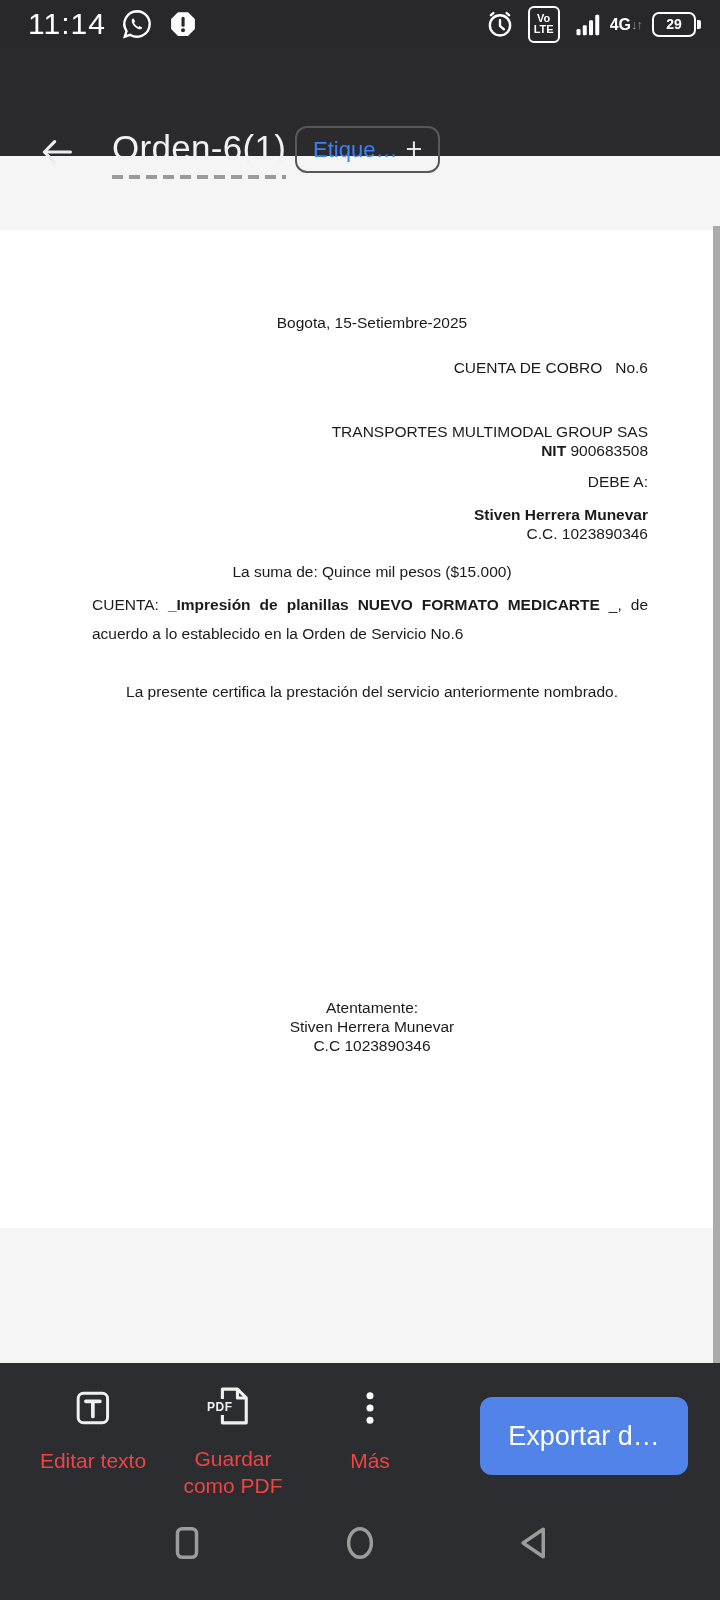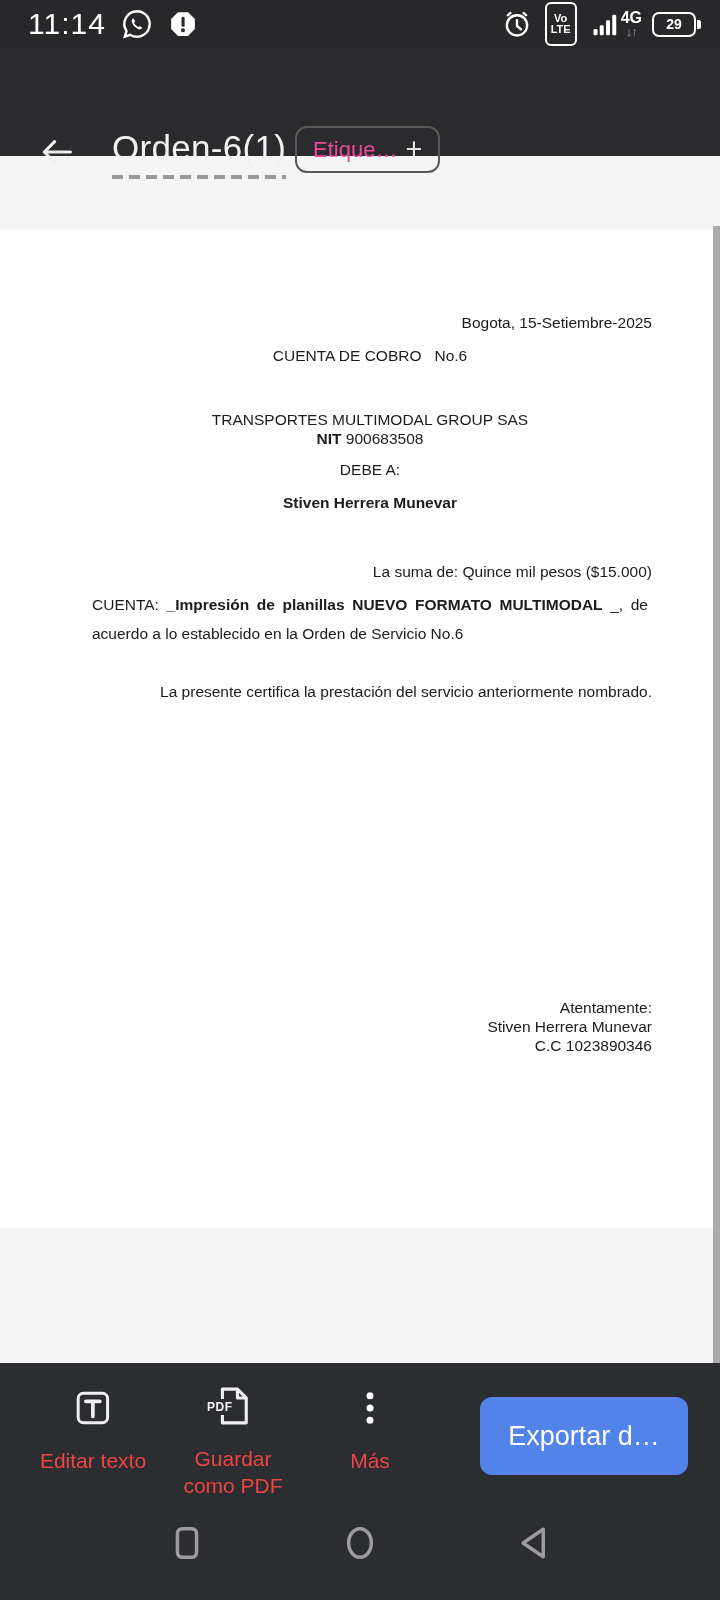"Vo" .volte-box { height: 44px -> 37px }
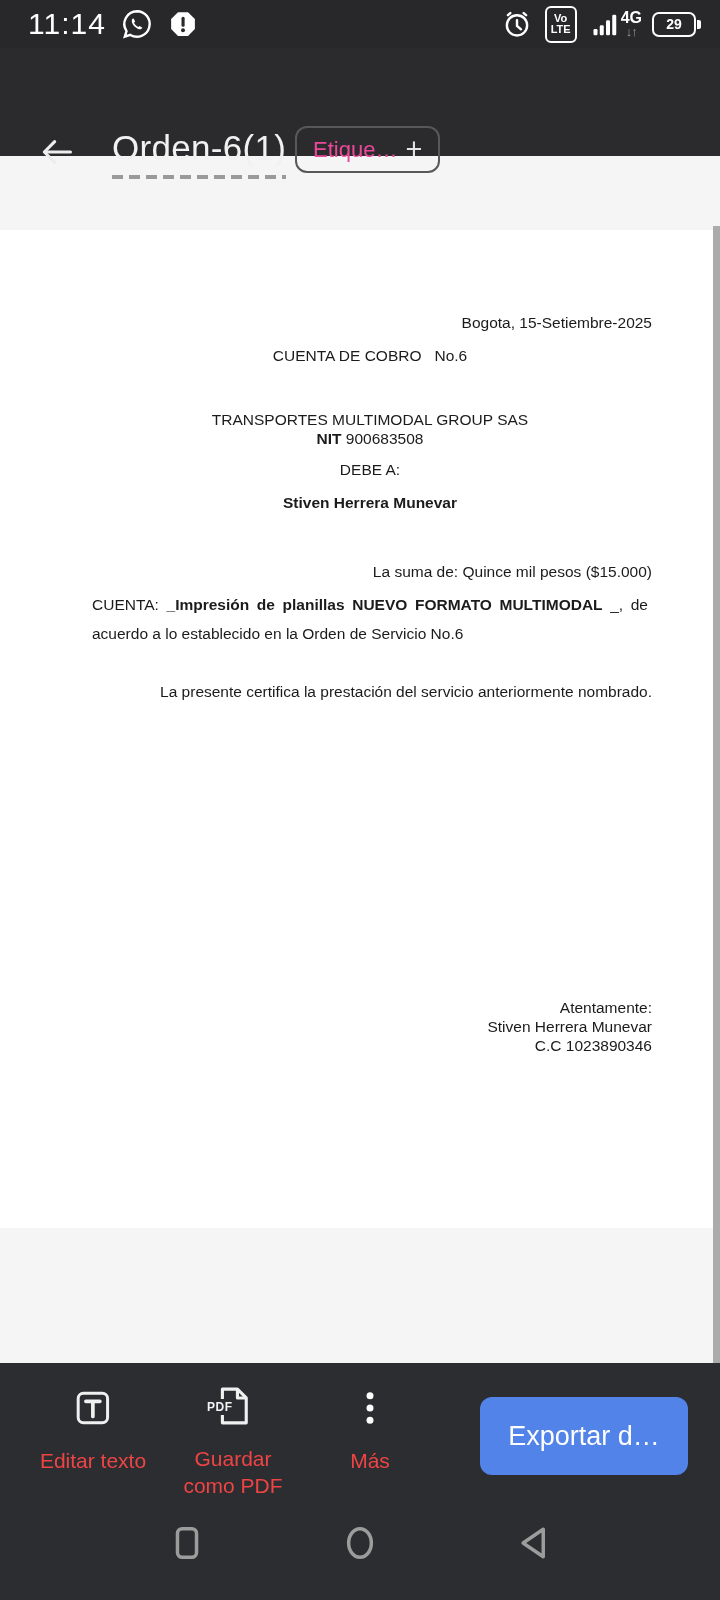"4G" .net-4g { flex-direction: column -> row; margin-left: 0 -> 6px }
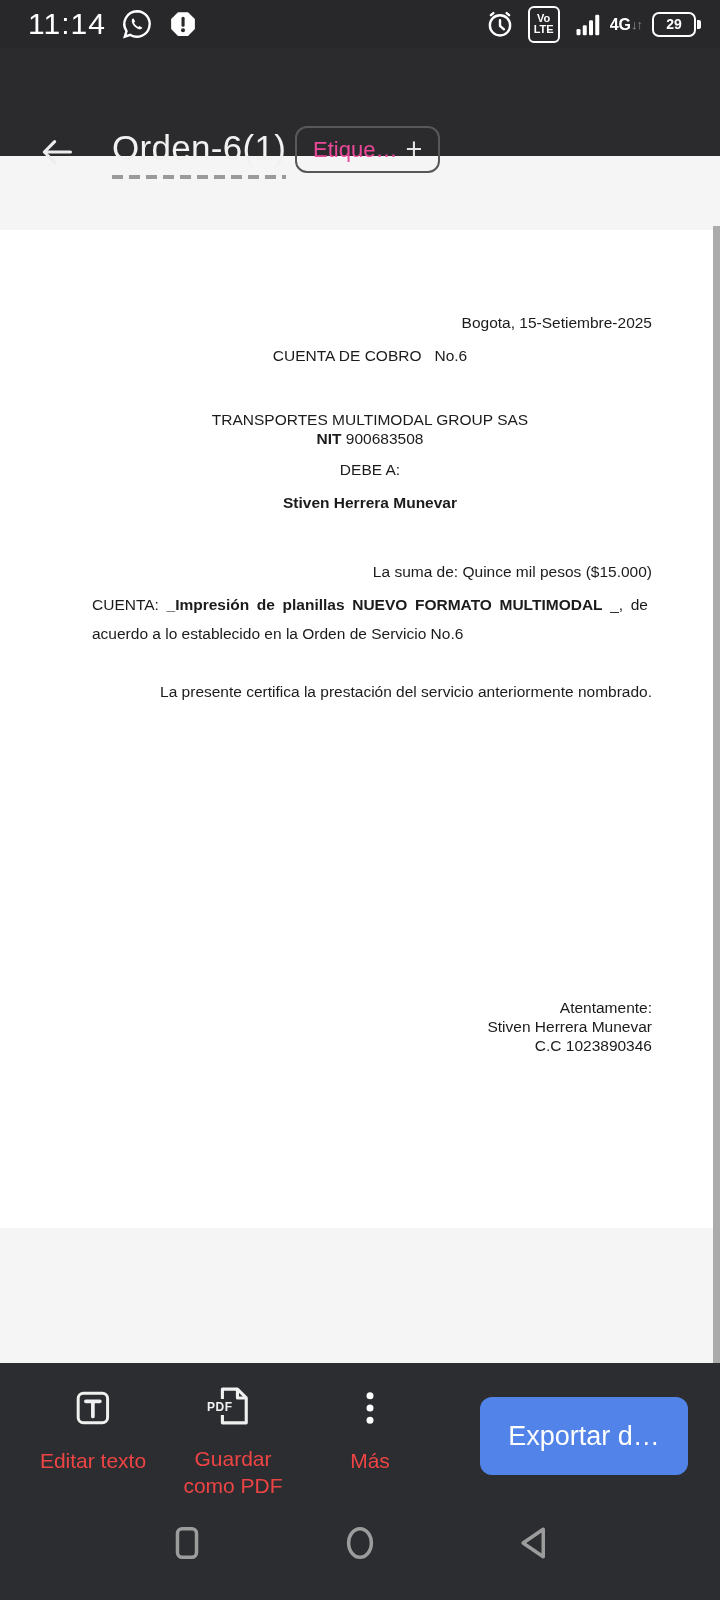"Etique…" .tag-chip .chip-label { color: #ec4899 -> #3b82f6 }
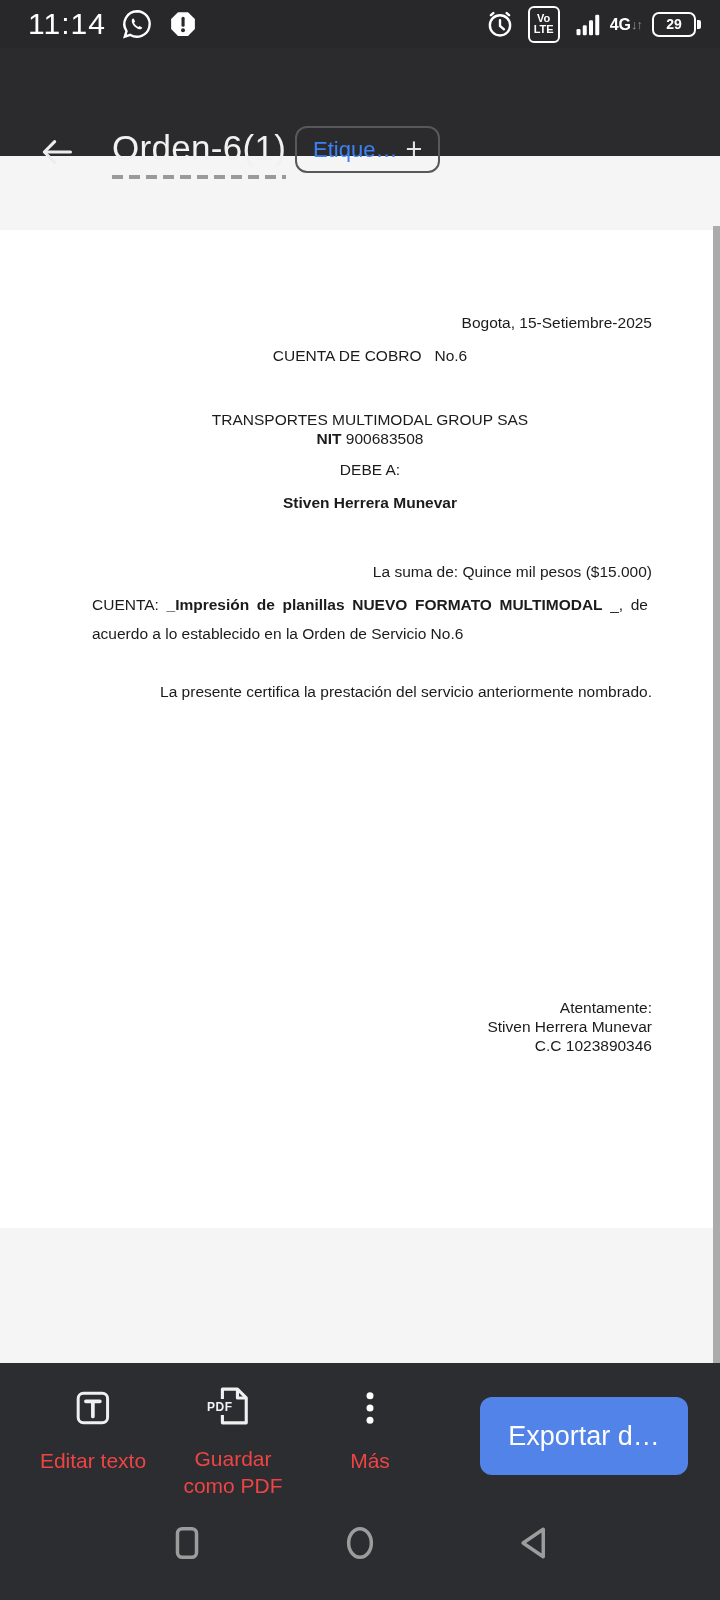"Bogota, 15-Setiembre-2025" .doc-left { text-align: right -> center }
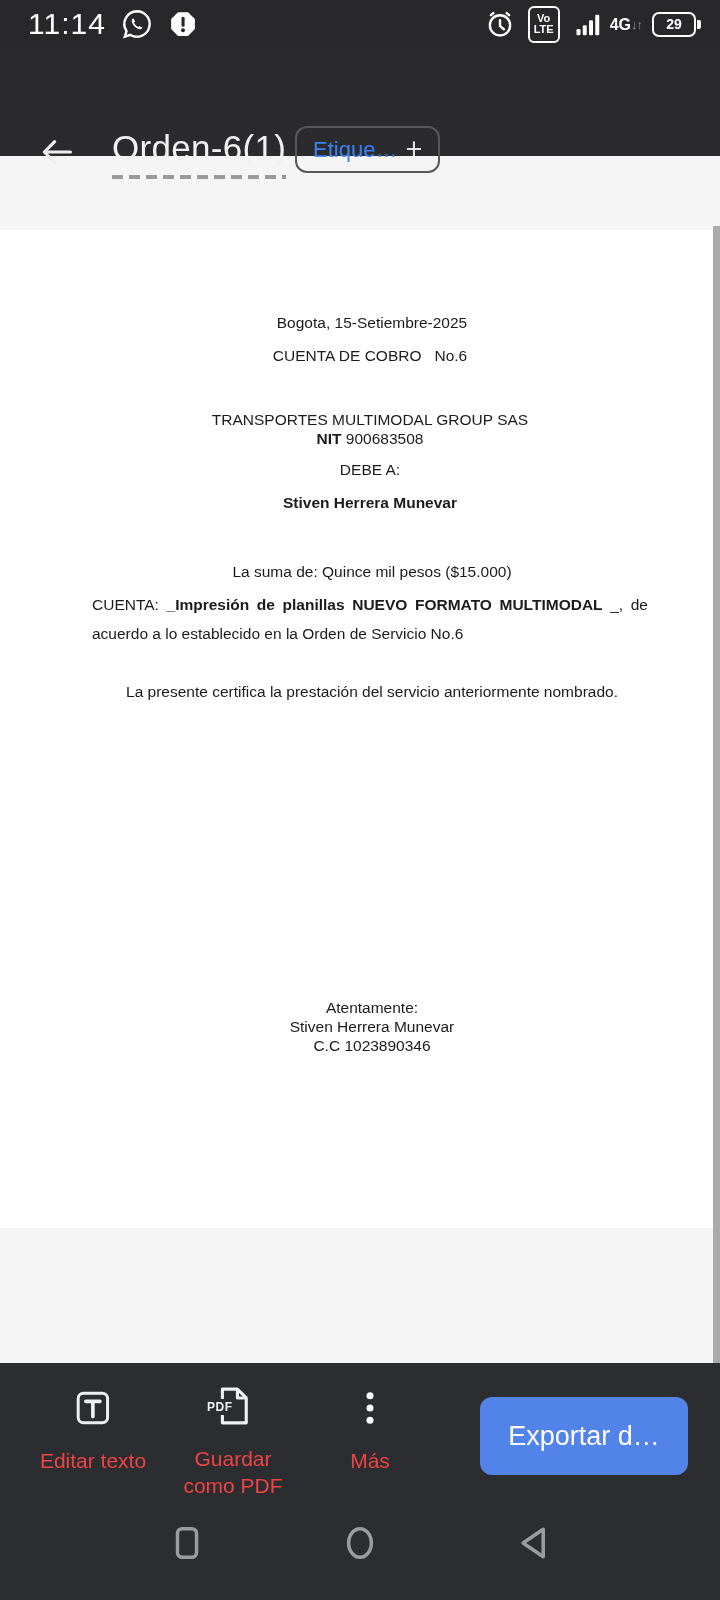"CUENTA DE COBRO No.6" .doc-center { margin-top: none -> 12px; text-align: center -> right }
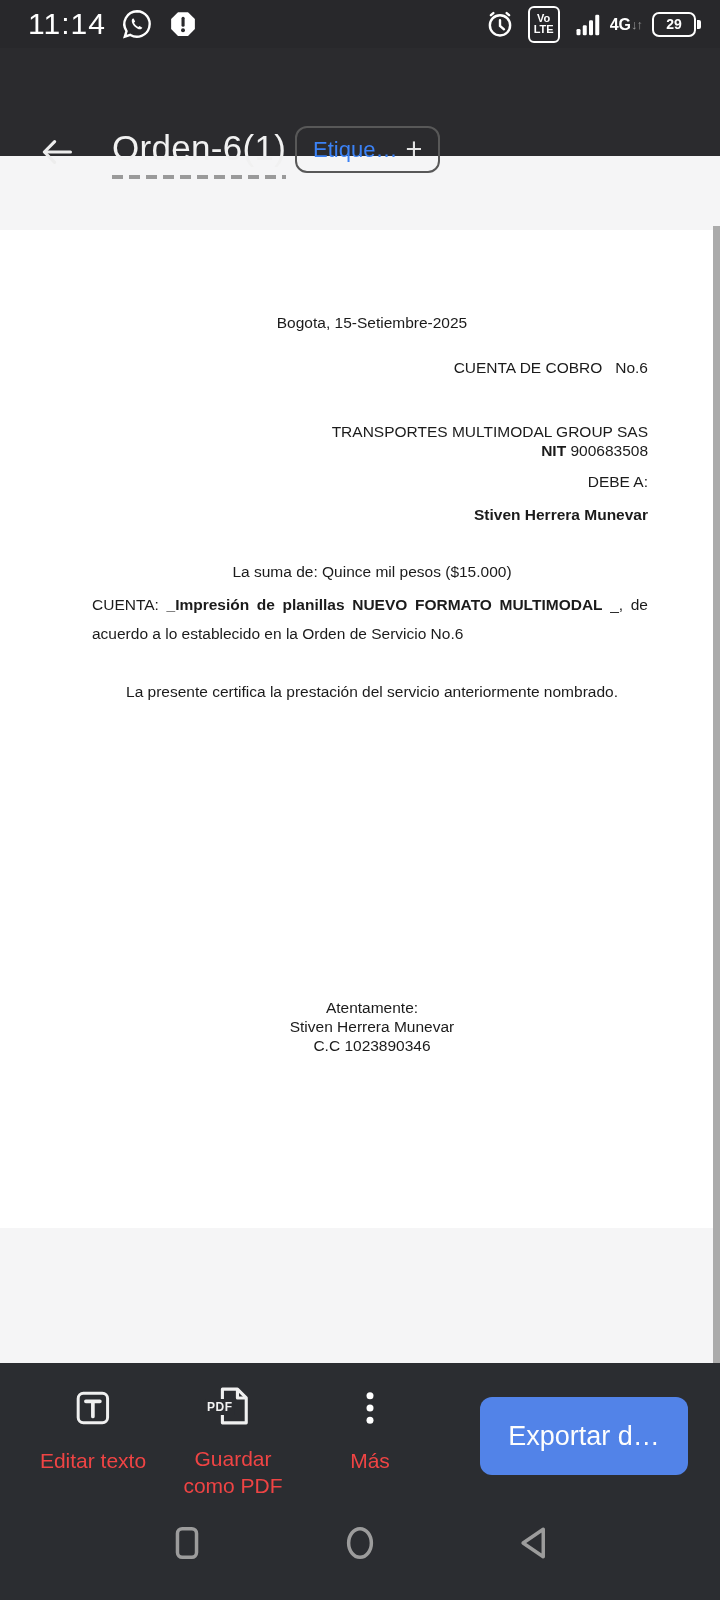"C.C. 1023890346" div.doc-line { html: none -> <div>C.C. 1023890346</div> }
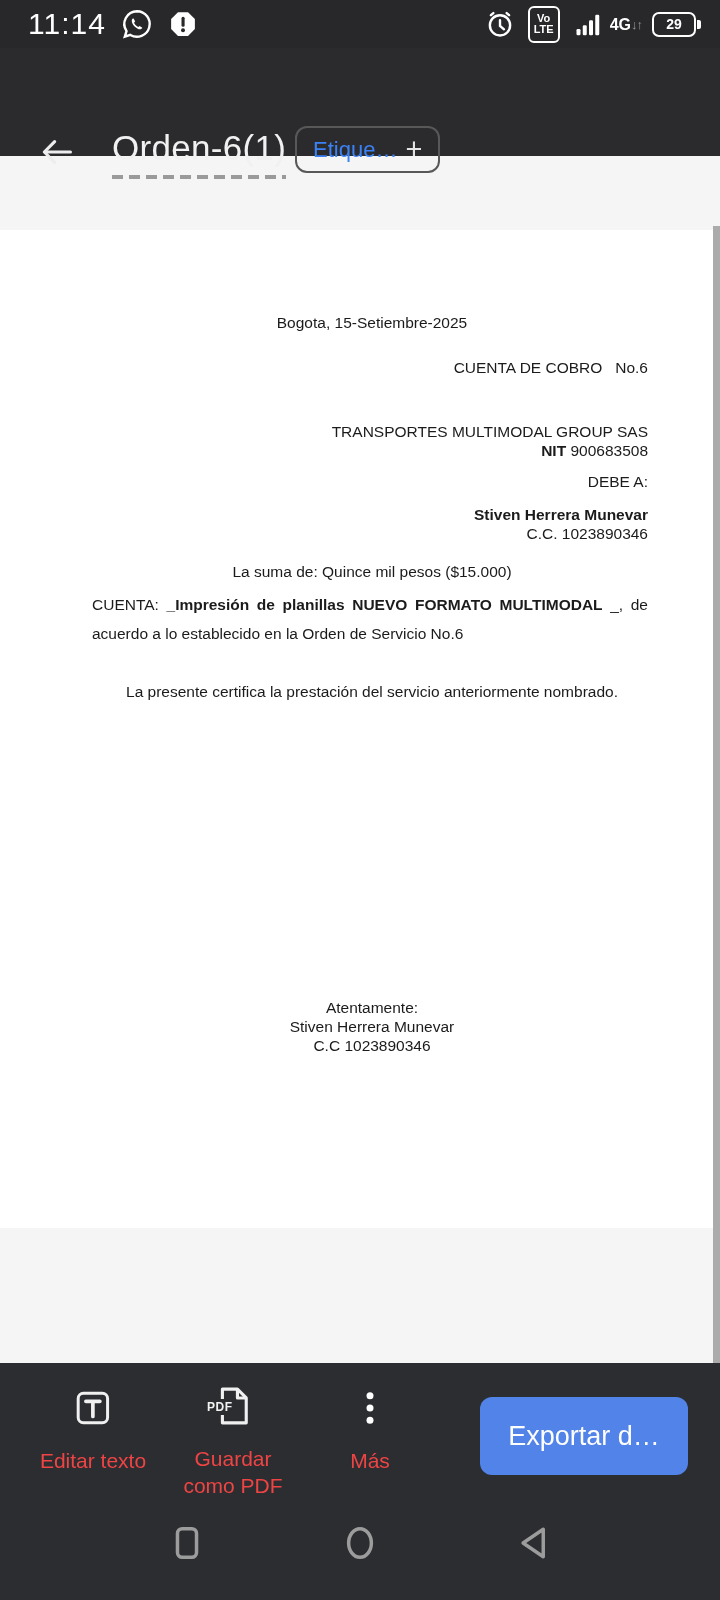"_Impresión de planillas NUEVO FORMATO" span.doc-bold { text: MULTIMODAL -> MEDICARTE }
